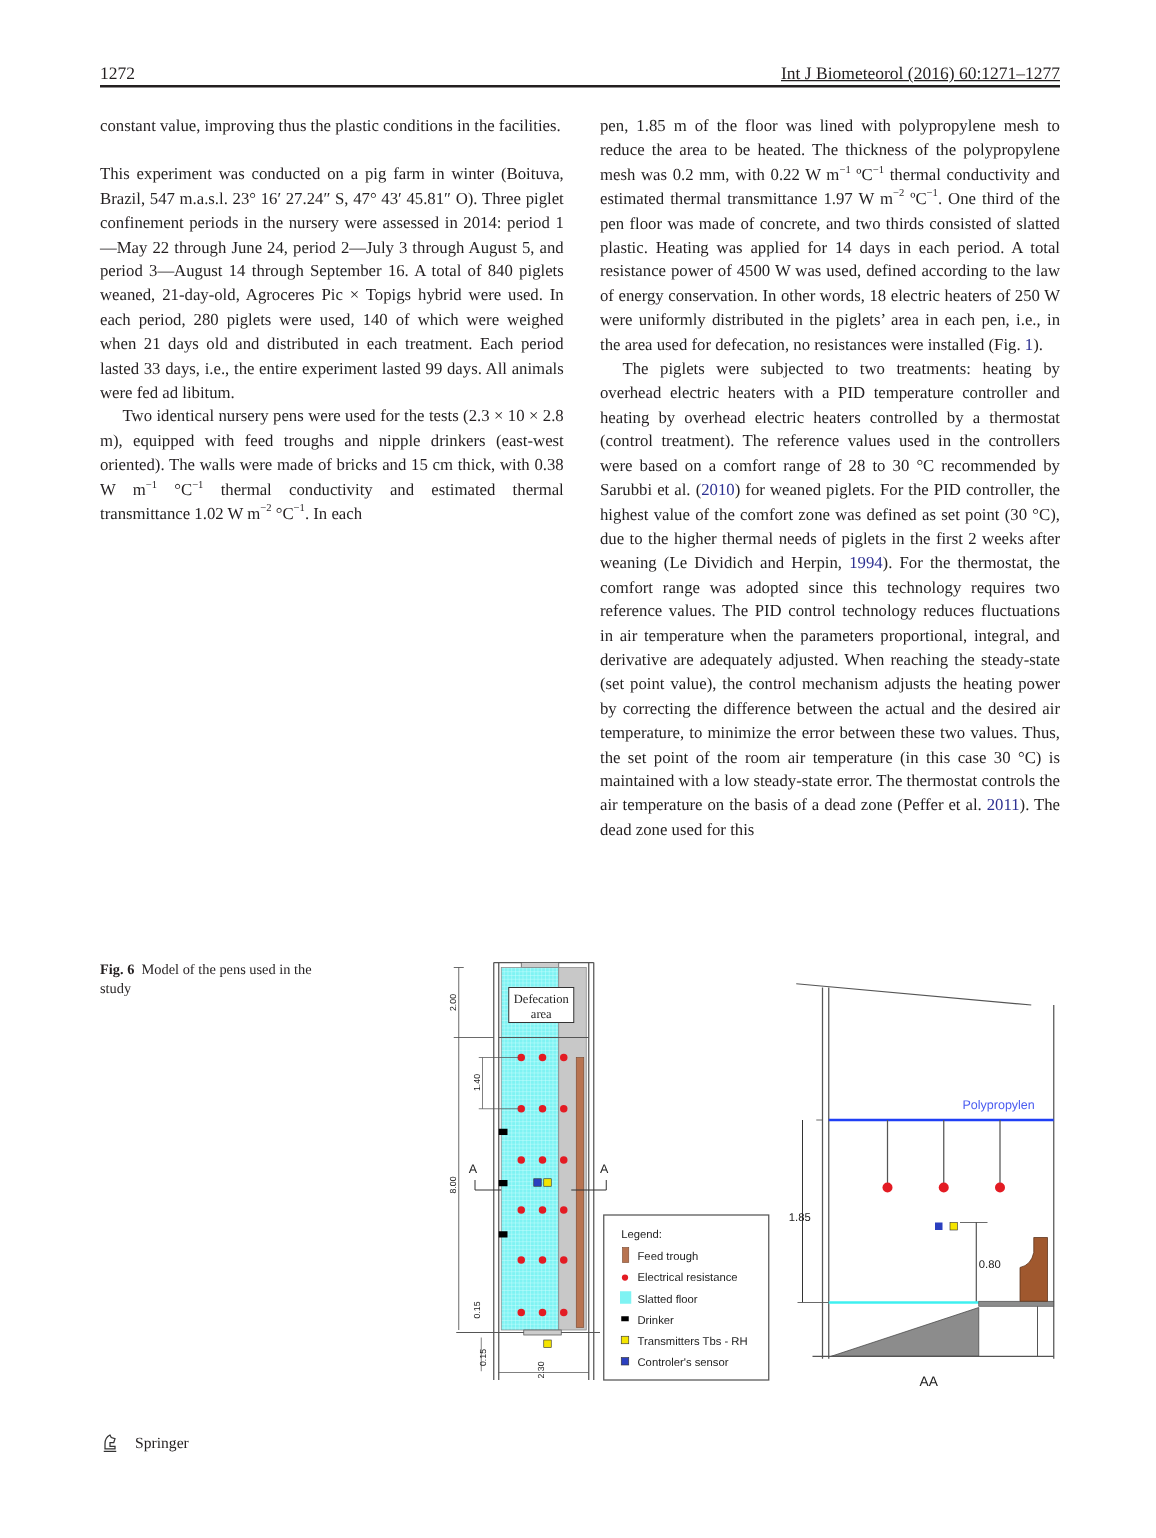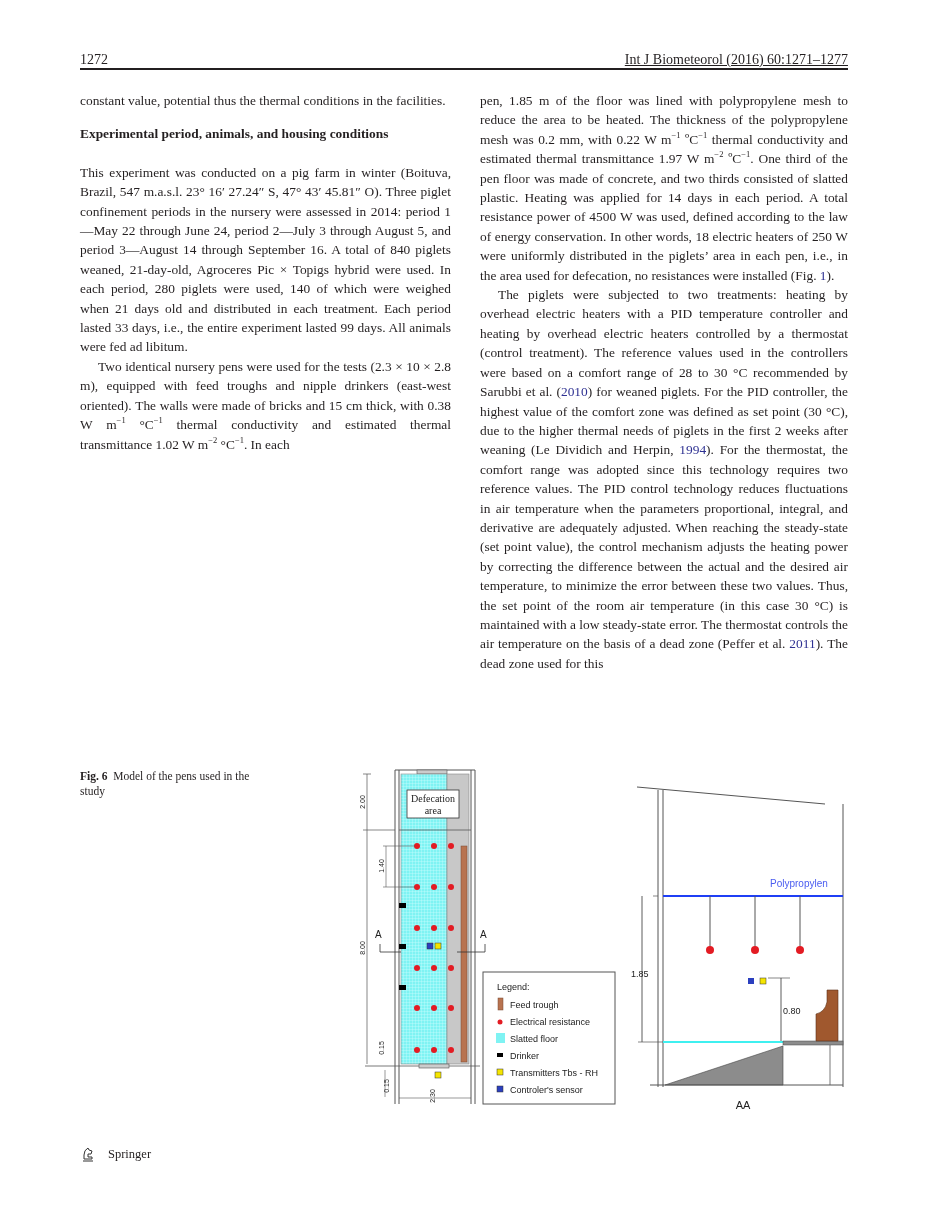"constant value, potential thus the" p.noind { text: potential thus the thermal -> improving thus the plastic }
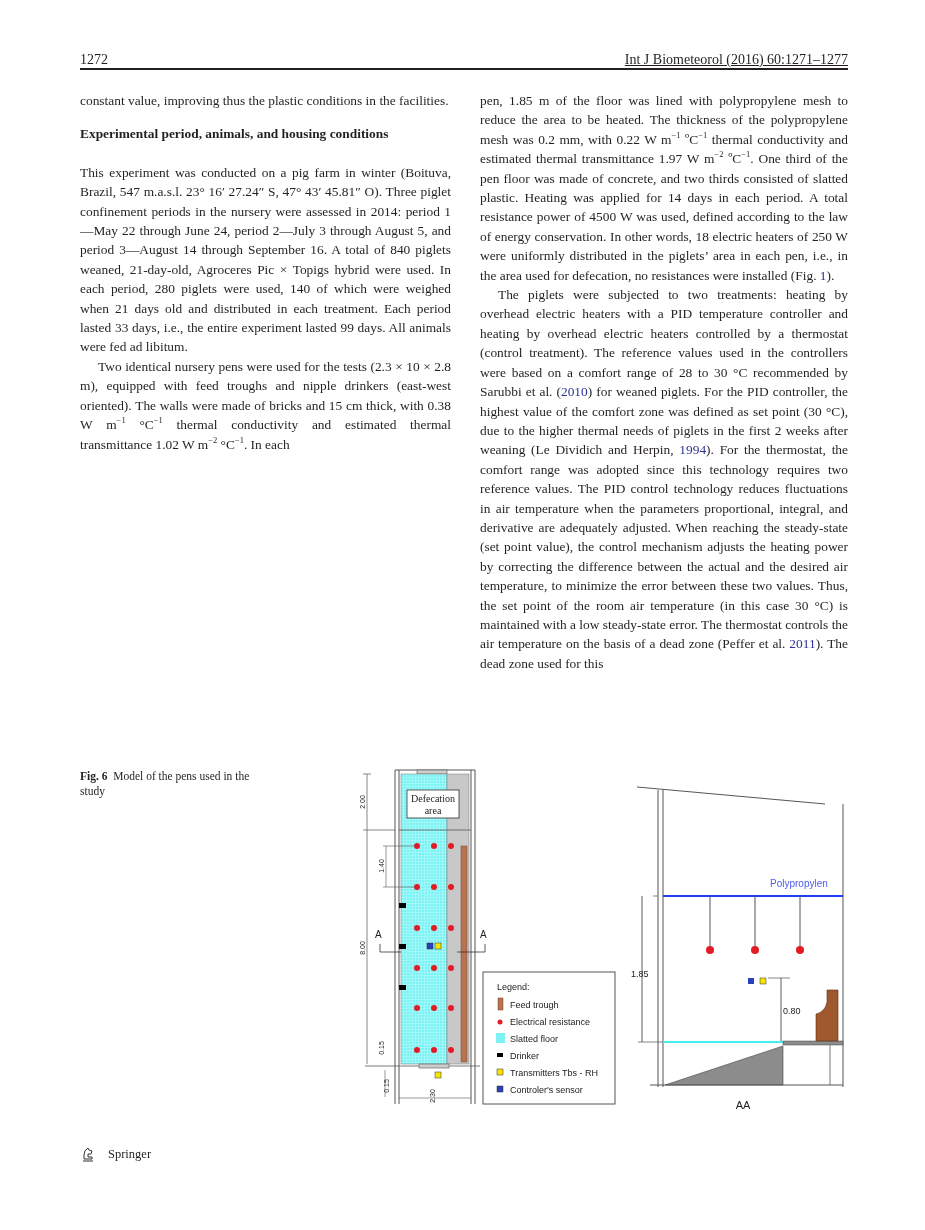"Experimental period, animals, and" p.h2 { html: <p>Experimental period, animals, and housing conditions</p> -> none }
